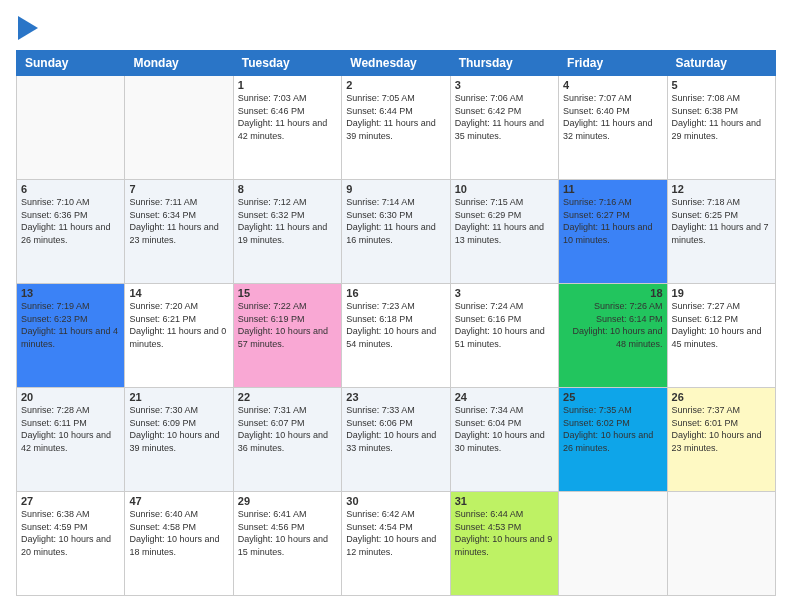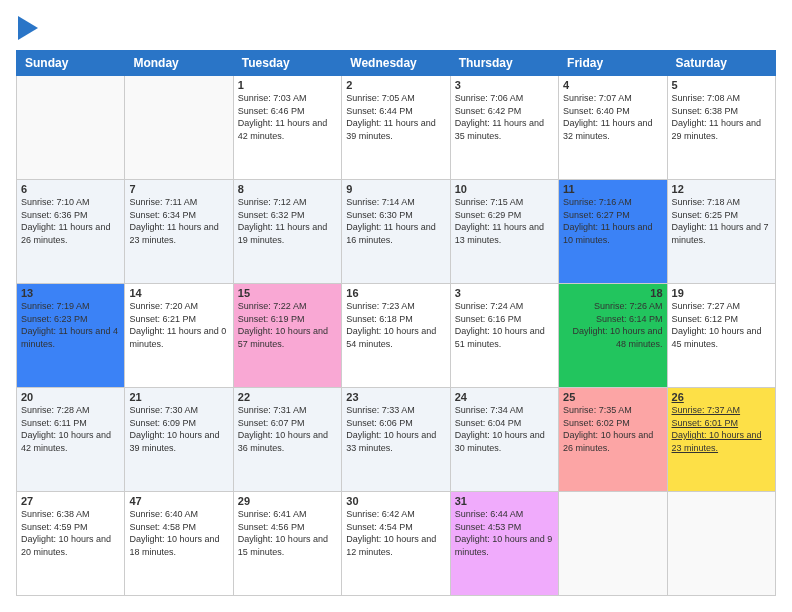"25" td { background: #fca5a5 -> #0ea5e9 }
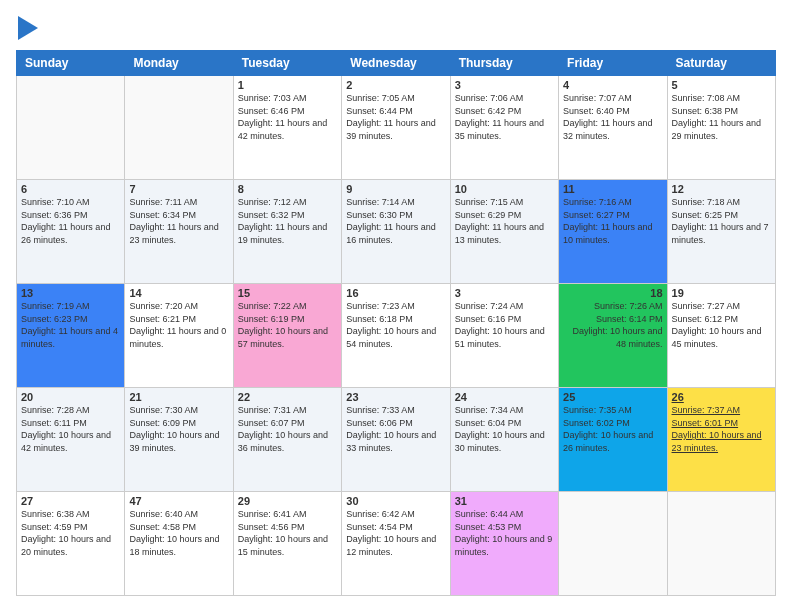"26" td { background: #fde047 -> #fef9c3; text-decoration: underline -> none }
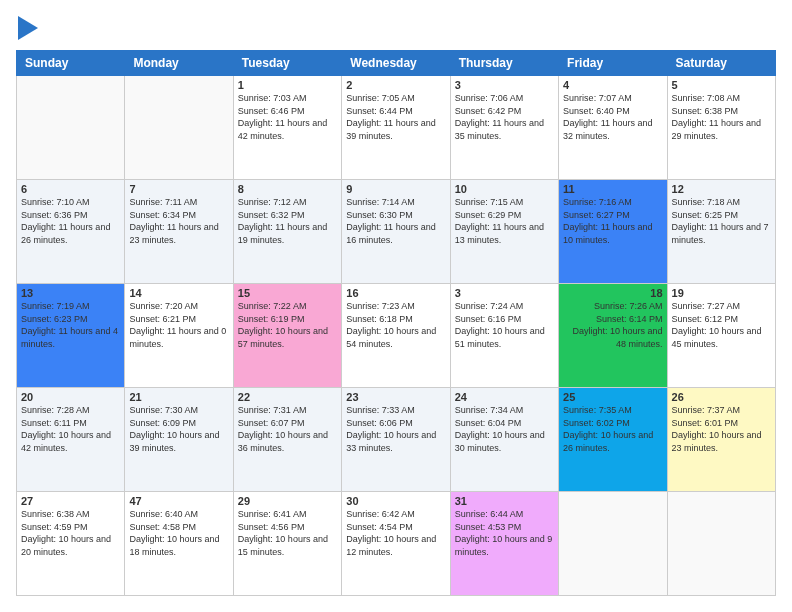"31" td { background: #f0abfc -> #bef264 }
